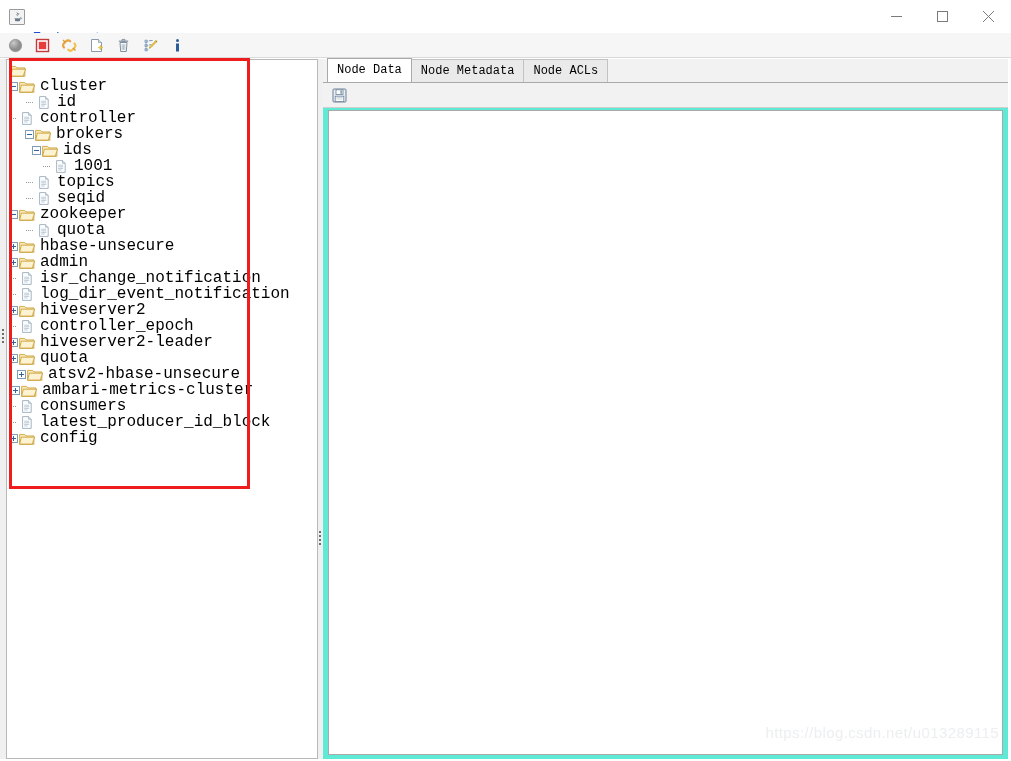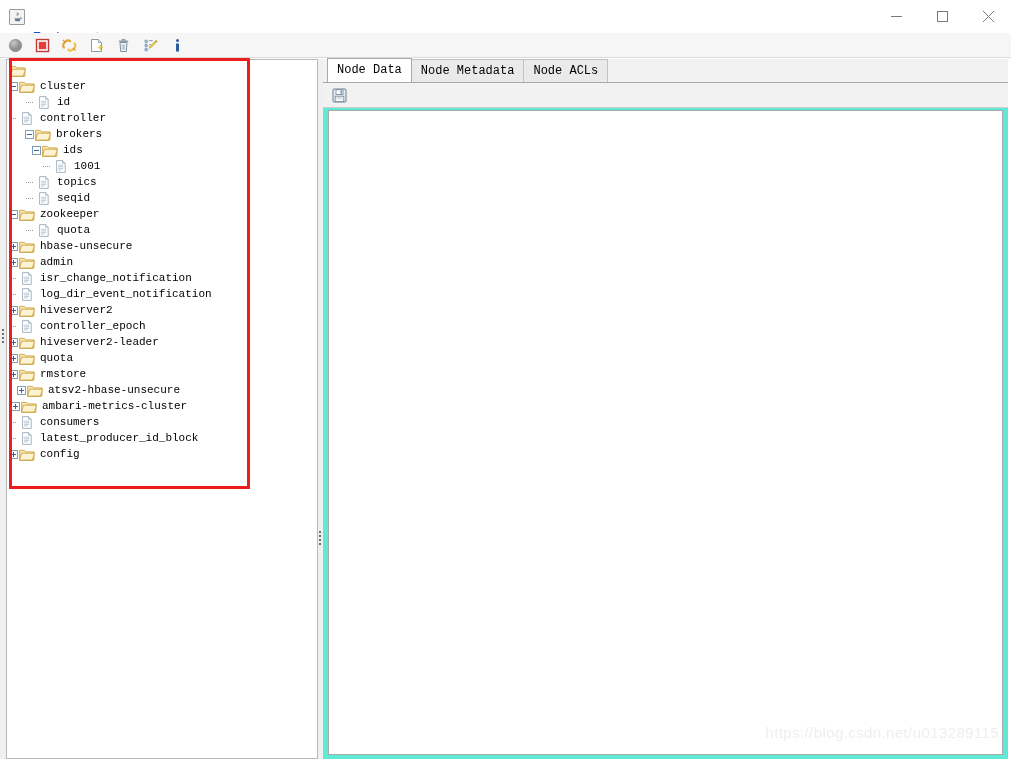"cluster" .trow { font-size: 11px -> 16px }
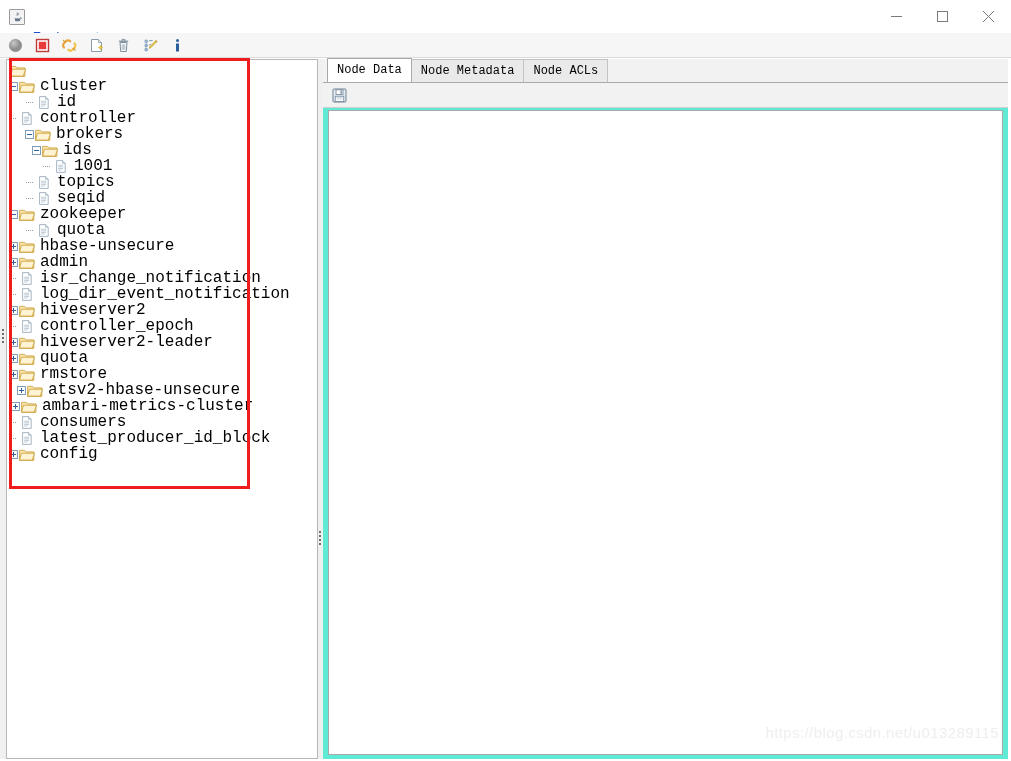"rmstore" div.trow { html: <div> <span> <span></span> <span></span> </span> <span> <svg> <path></path> <path></path> </svg> </span> <span>rmstore</span> </div> -> none }
